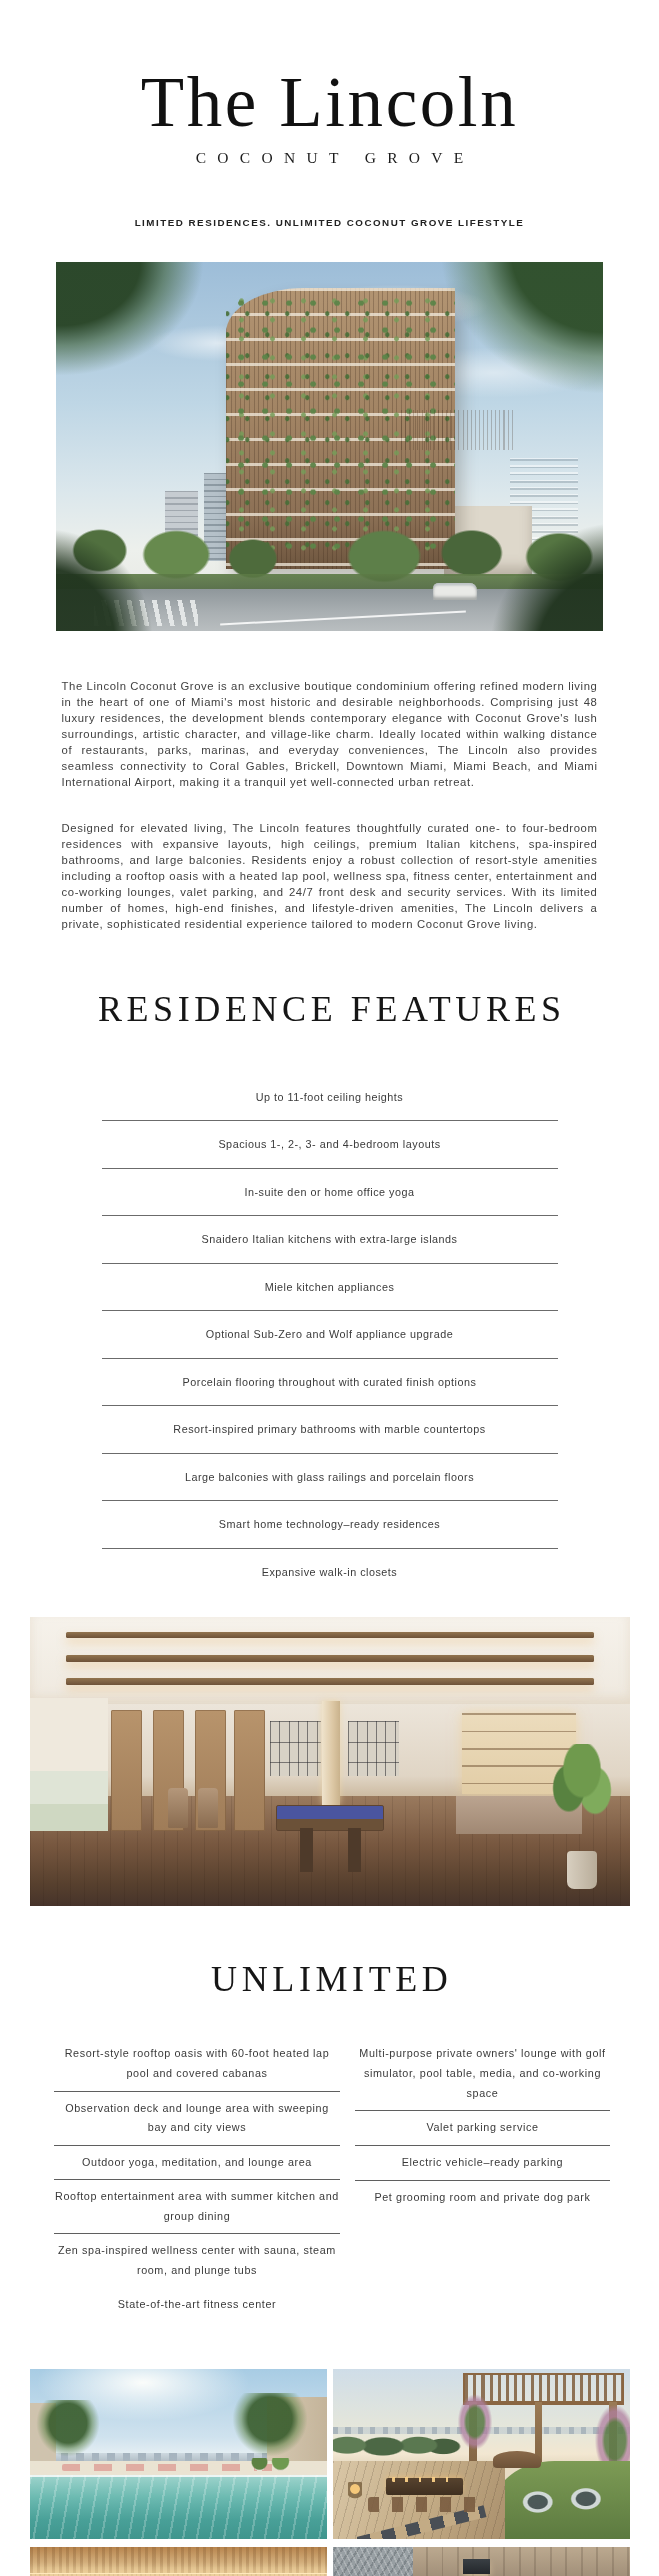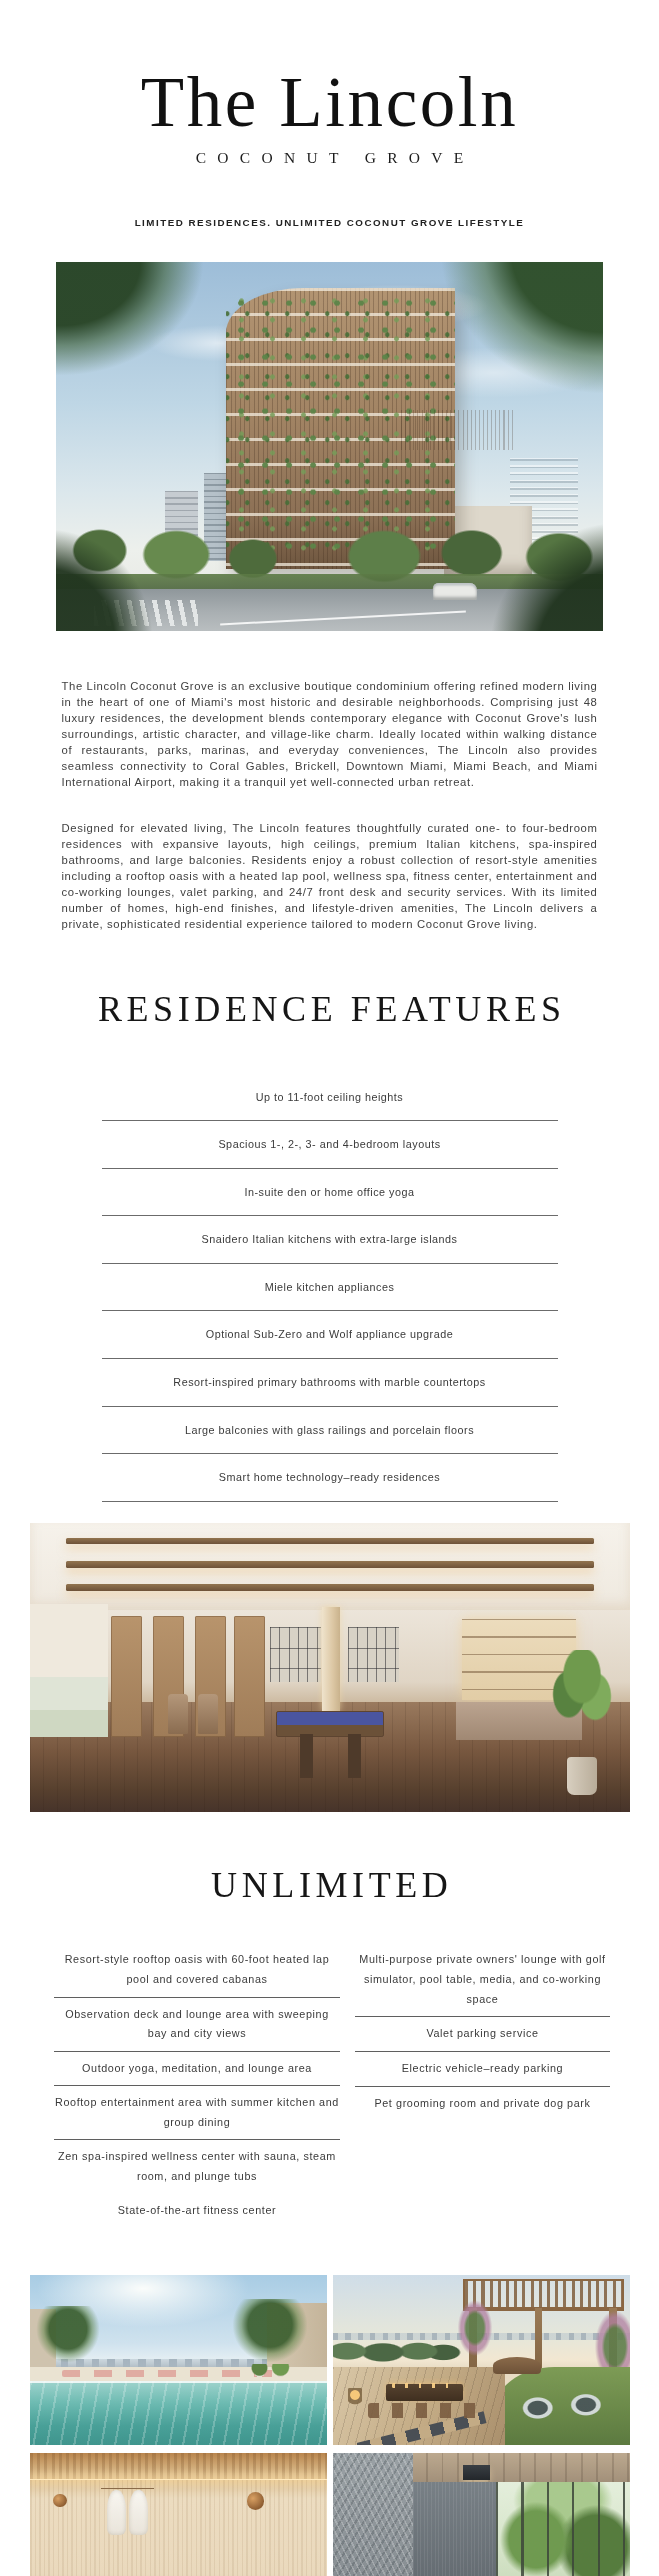"Porcelain flooring throughout with" div.feature-item { html: none -> <div>Porcelain flooring throughout with curated finish options</div> }
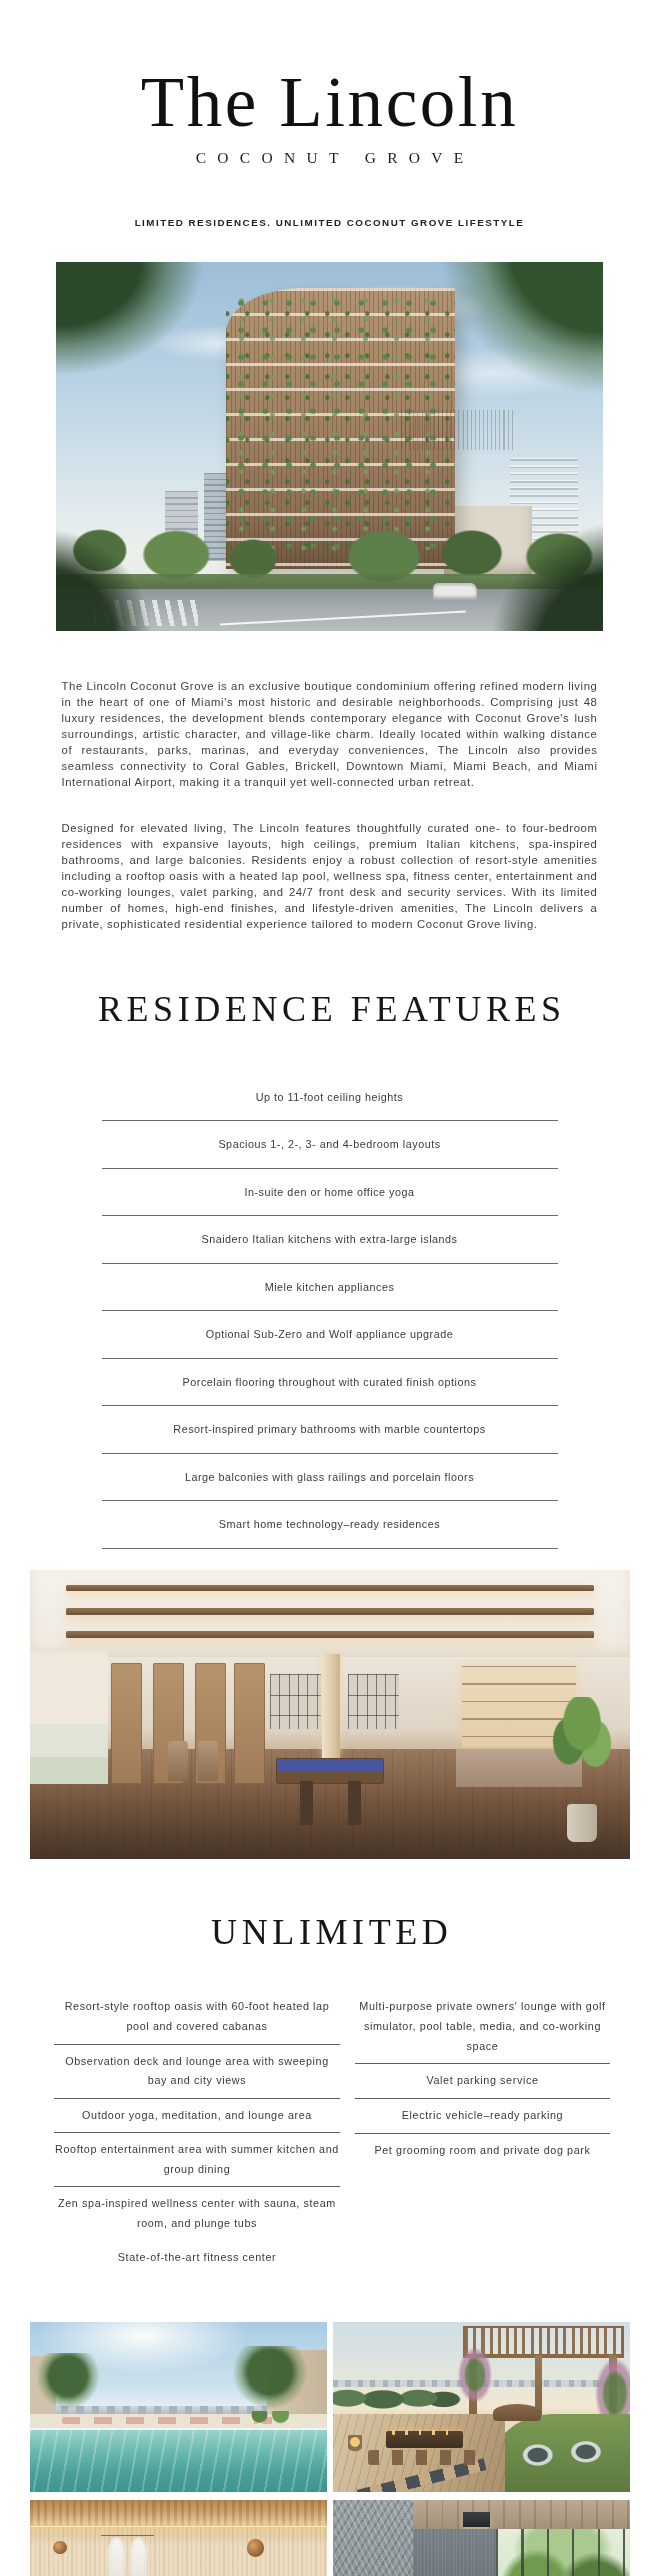"Expansive walk-in closets" div.feature-item { html: none -> <div>Expansive walk-in closets</div> }
